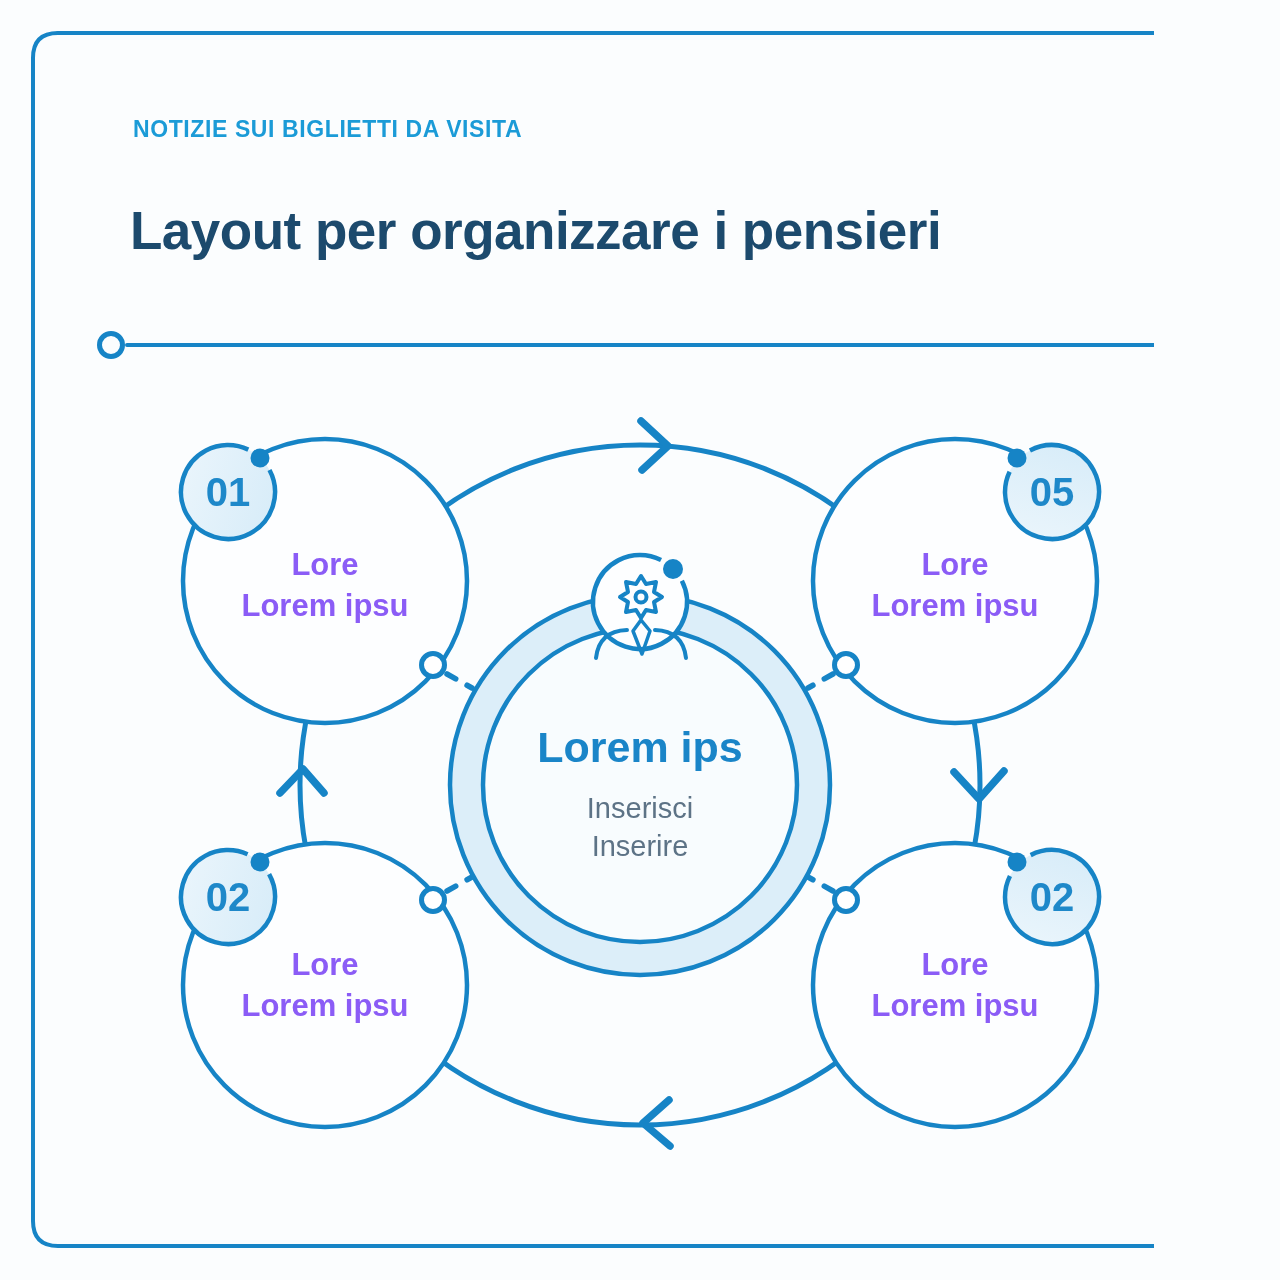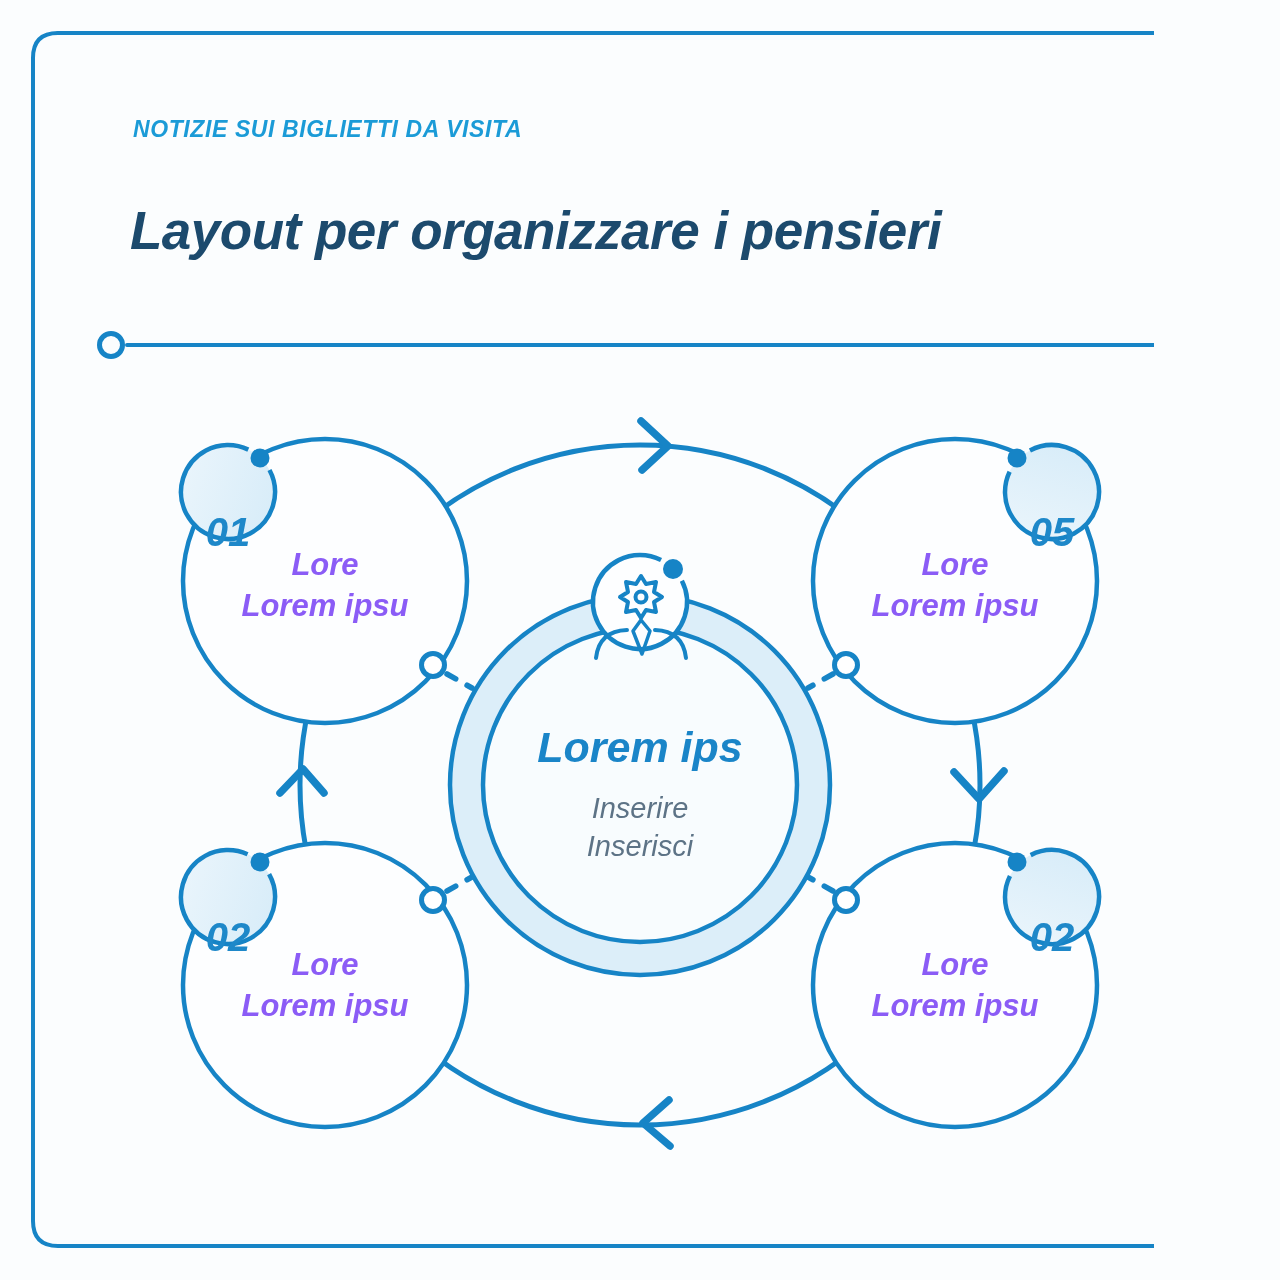"NOTIZIE SUI BIGLIETTI DA VISITA" .canvas { font-style: italic -> none }
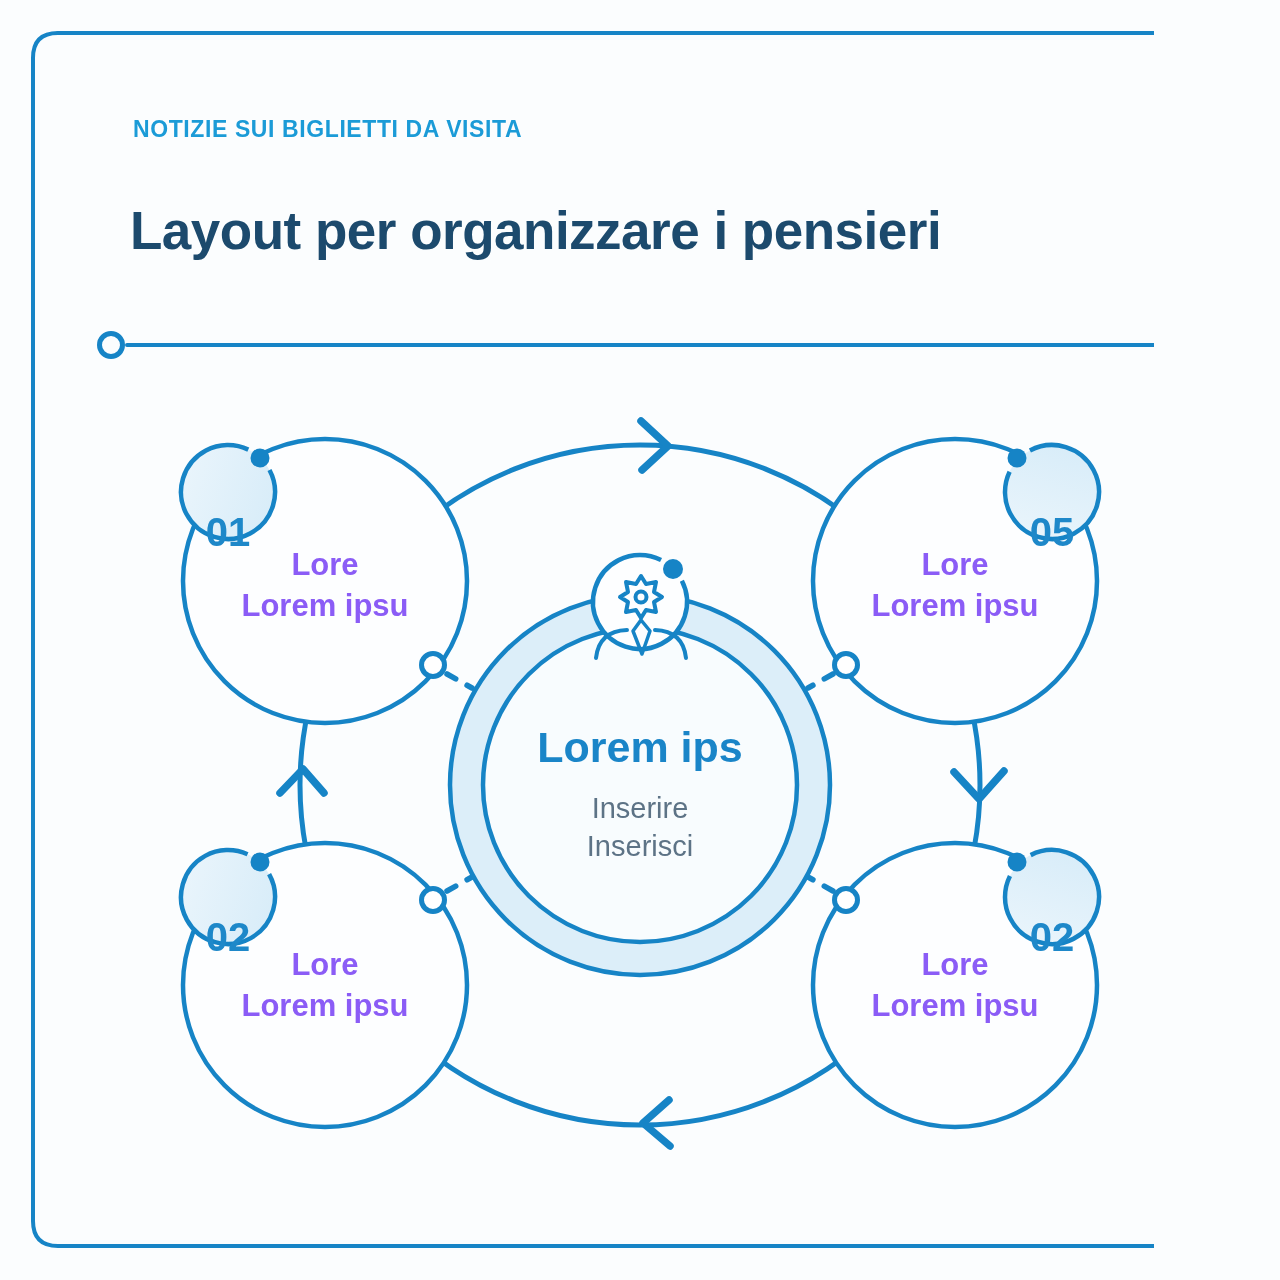"01" .step-num { margin-top: 40px -> none }
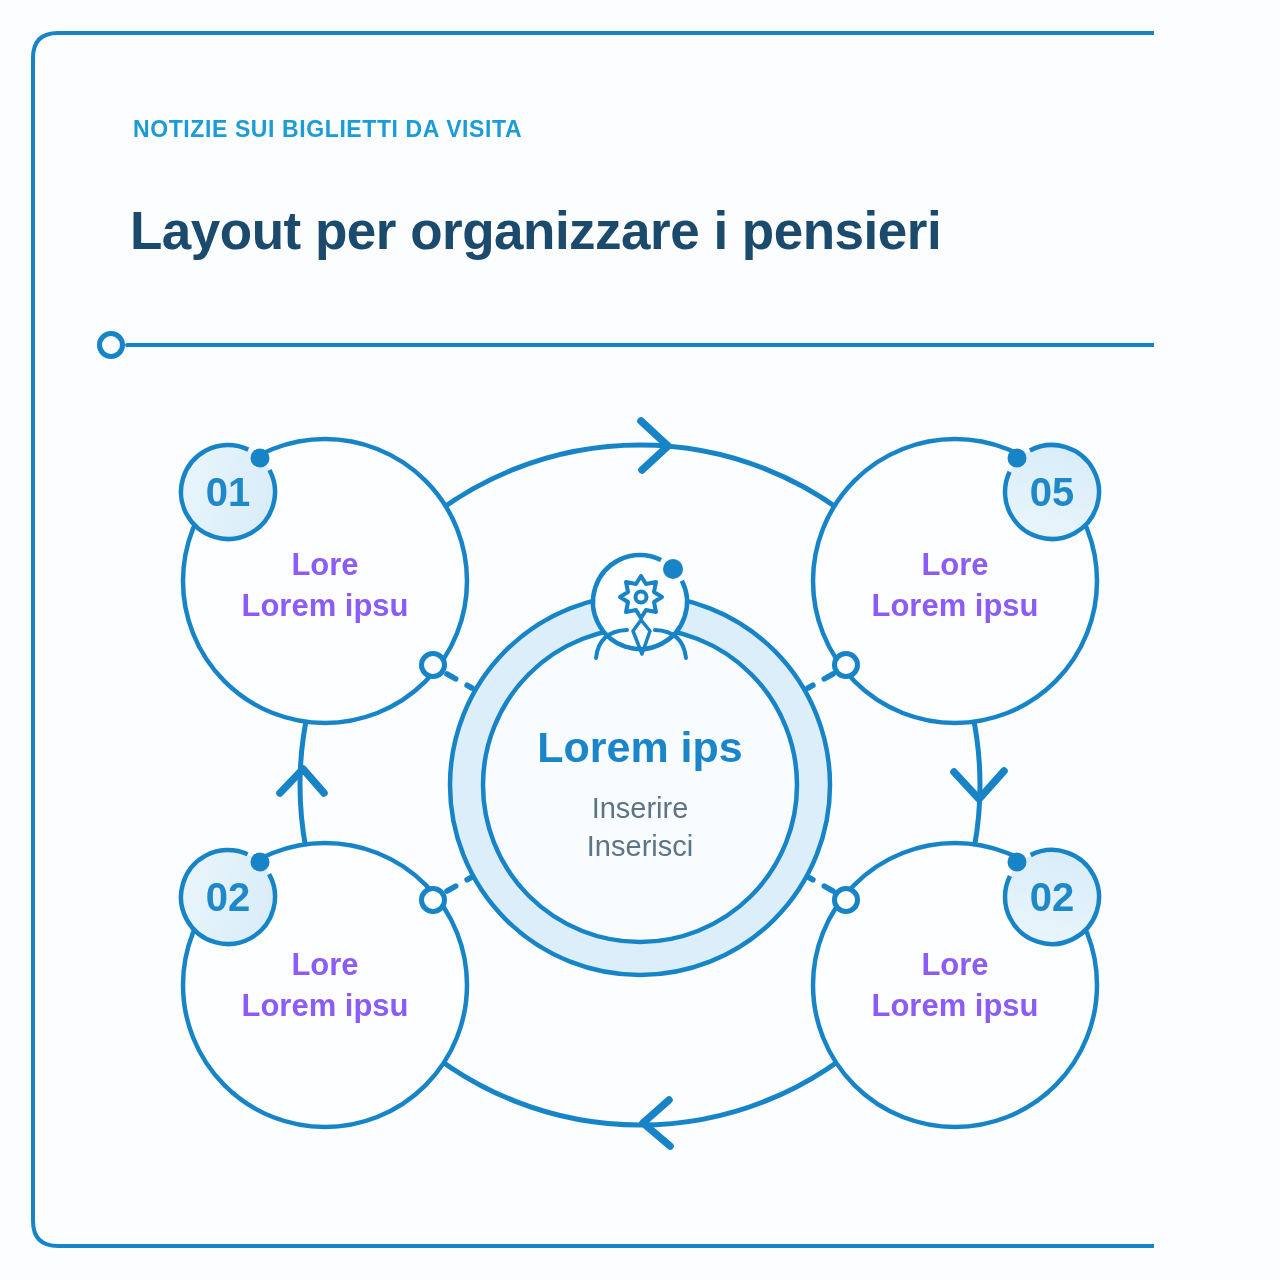"Inserire" div { order: before "Inserisci" -> after "Inserisci" }
